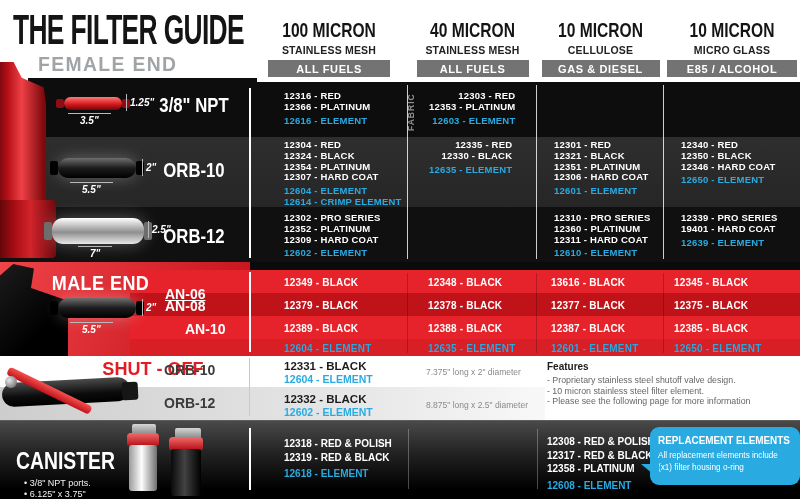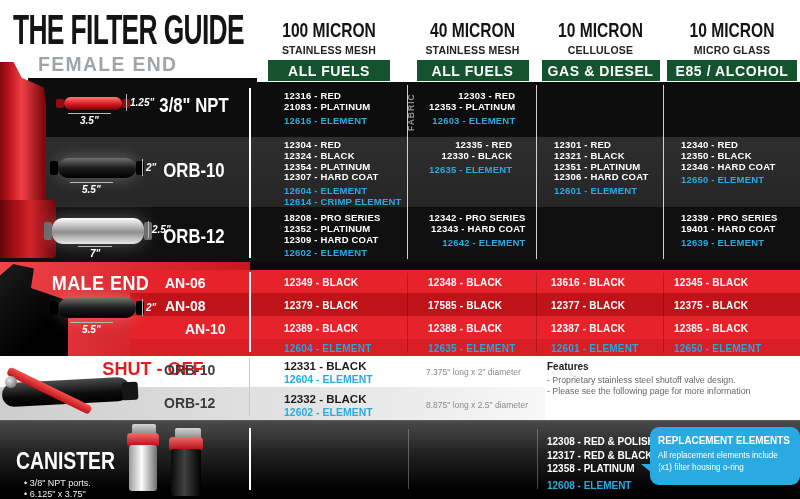"ALL FUELS" .badge { background: #14532d -> #737373; font-size: 14px -> 11px }
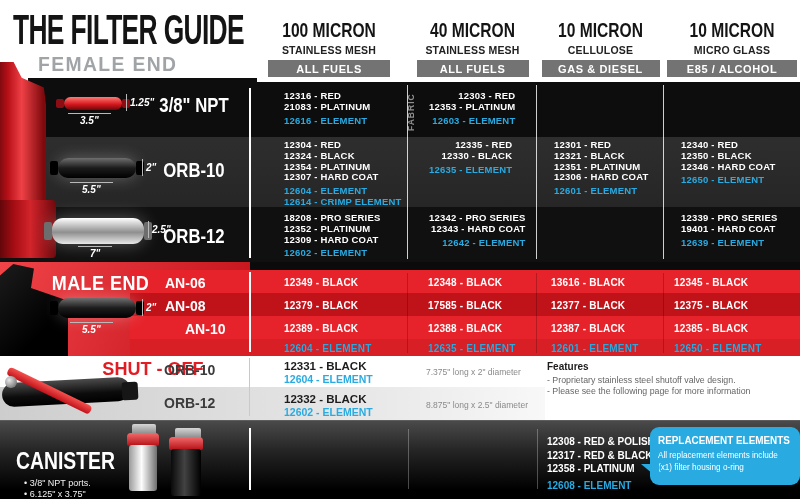"21083 - PLATINUM" div.part { text: 21083 -> 12366 }
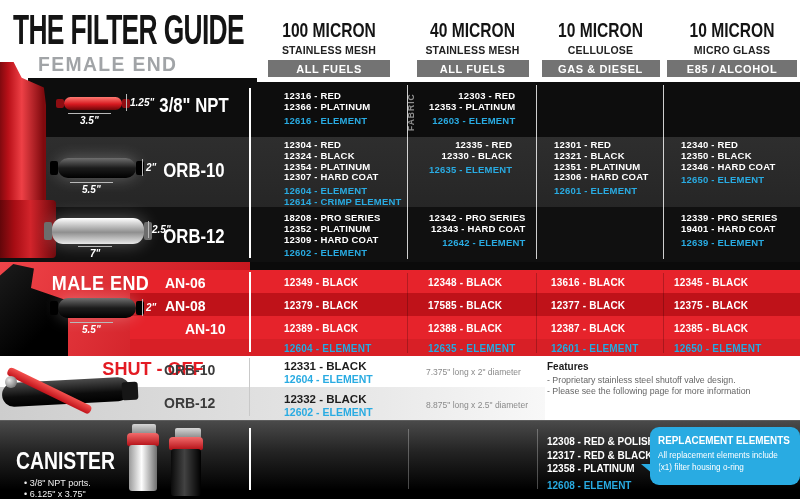"18208 - PRO SERIES" div.part { text: 18208 -> 12302 }
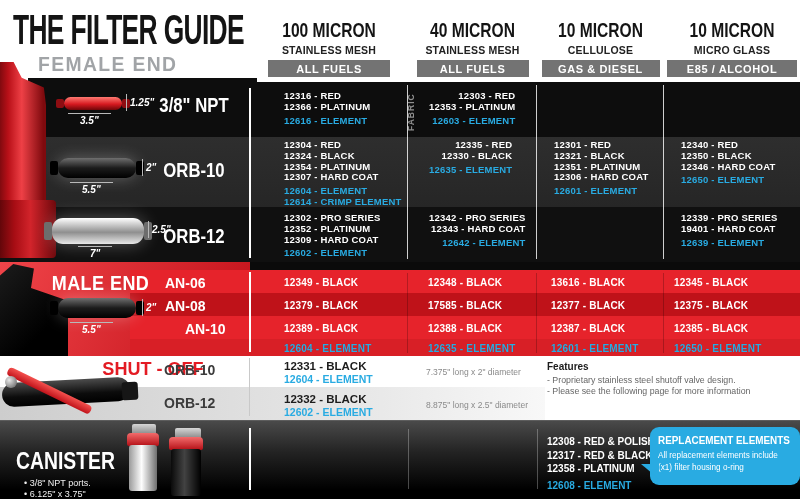"12342 - PRO SERIES" div.fcell { html: <div> <div> <div>12342 - PRO SERIES</div> <div>12343 - HARD COAT</div> </div> <div> <div>12642 - ELEMENT</div> </div> </div> -> none }
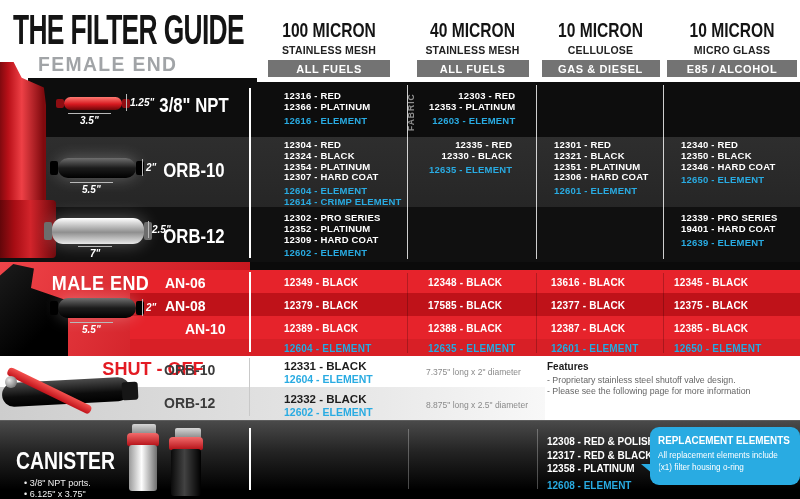"12310 - PRO SERIES" div.fcell { html: none -> <div> <div> <div>12310 - PRO SERIES</div> <div>12360 - PLATINUM</div> <div>12311 - HARD COAT</div> </div> <div> <div>12610 - ELEMENT</div> </div> </div> }
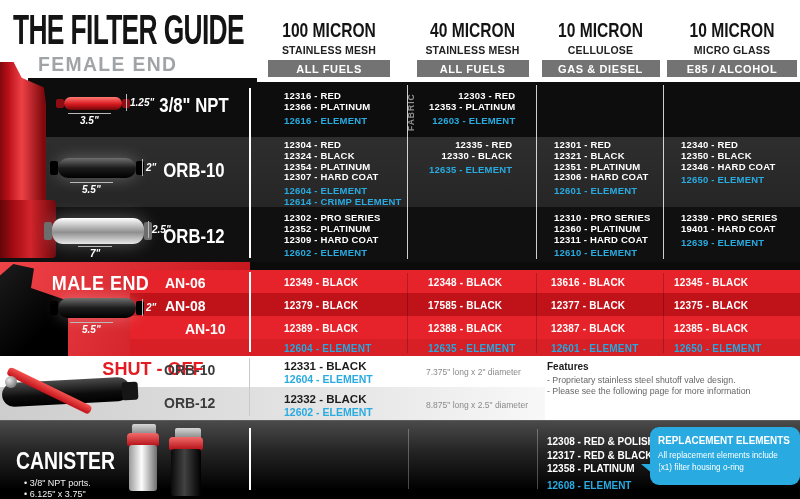"AN-06" .an1 { text-decoration: none -> underline; top: 275px -> 286px }
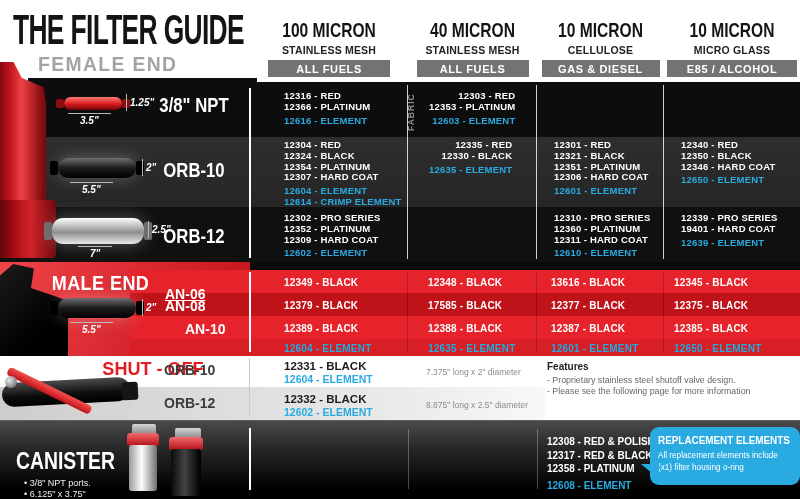"17585 - BLACK" div.mcell { text: 17585 -> 12378 }
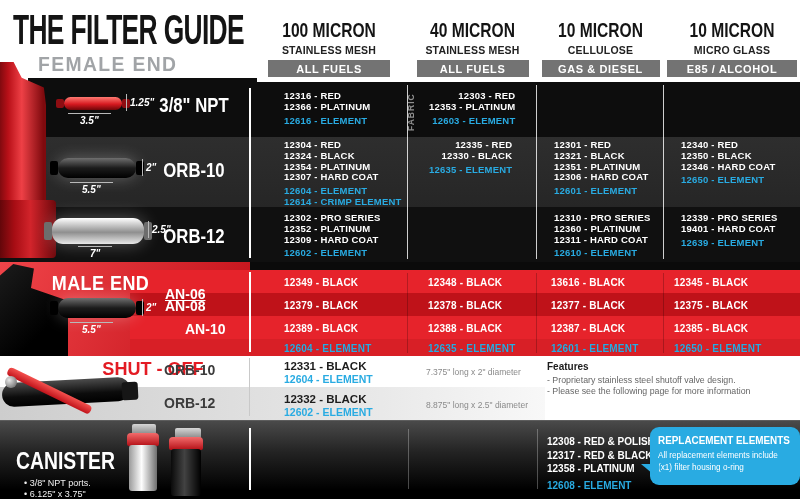"- 10 micron stainless steel" div.feat-item { html: none -> <div>- 10 micron stainless steel filter element.</div> }
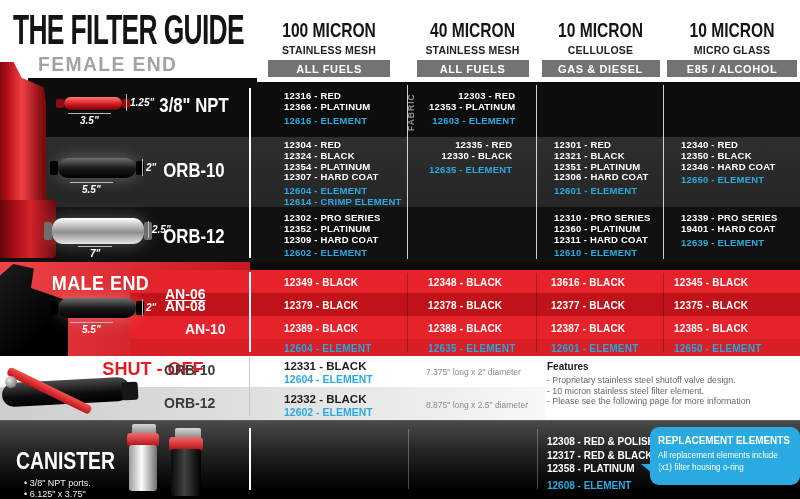"12318 - RED & POLISH" div.abs { html: none -> <div> <div> <div>12318 - RED &amp; POLISH</div> <div>12319 - RED &amp; BLACK</div> </div> <div> <div>12618 - ELEMENT</div> </div> </div> }
